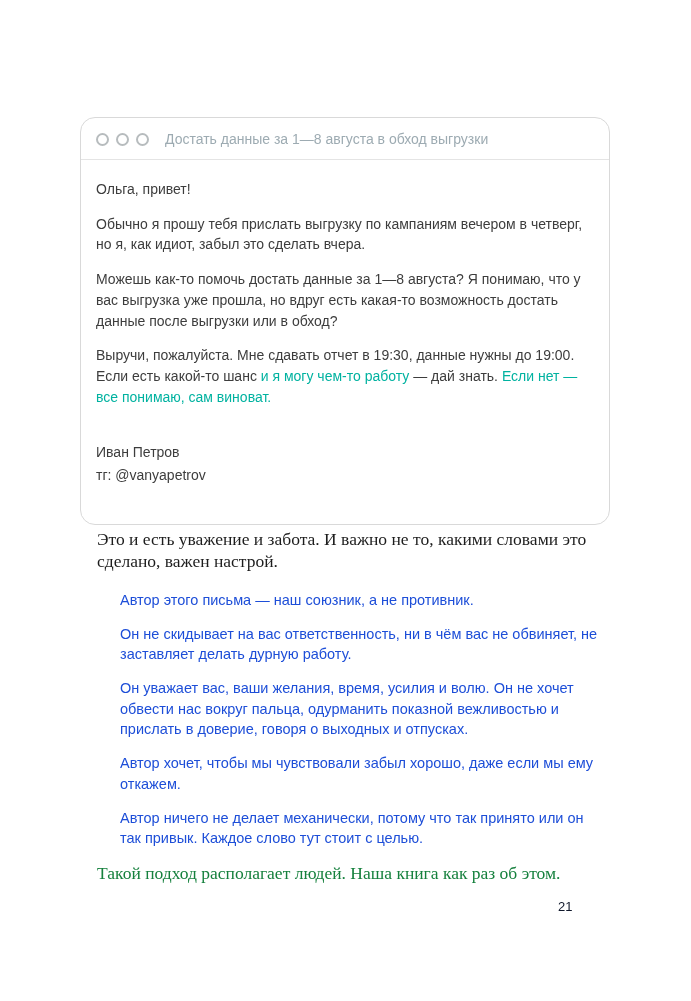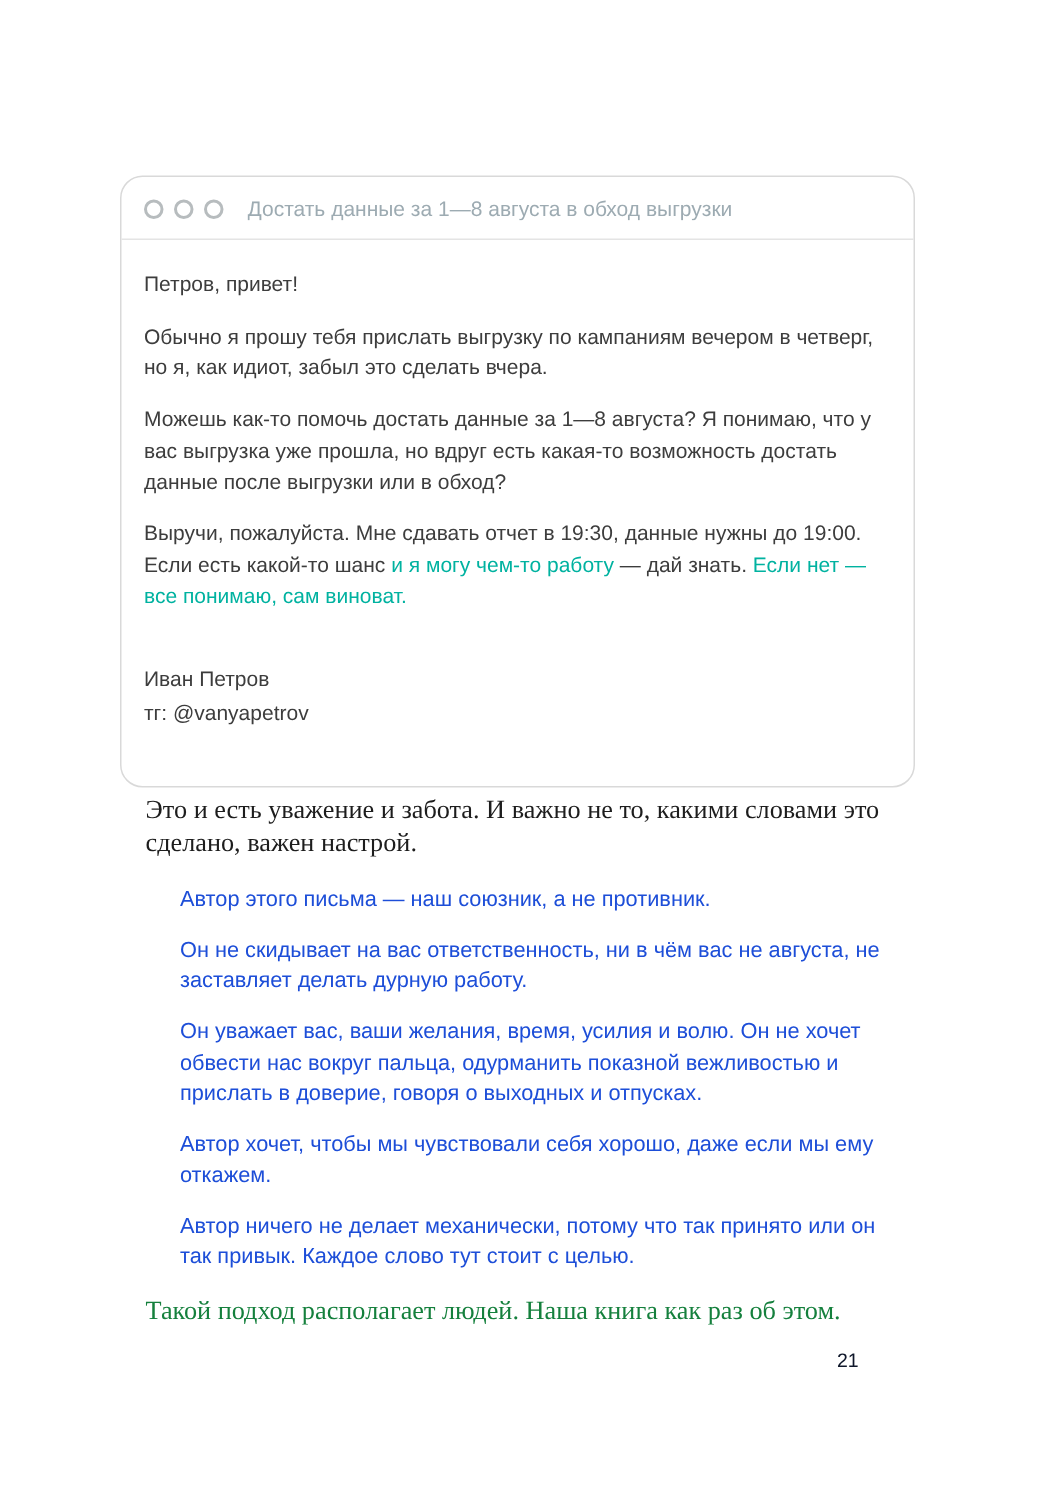"Петров, привет!" p { text: Петров -> Ольга }
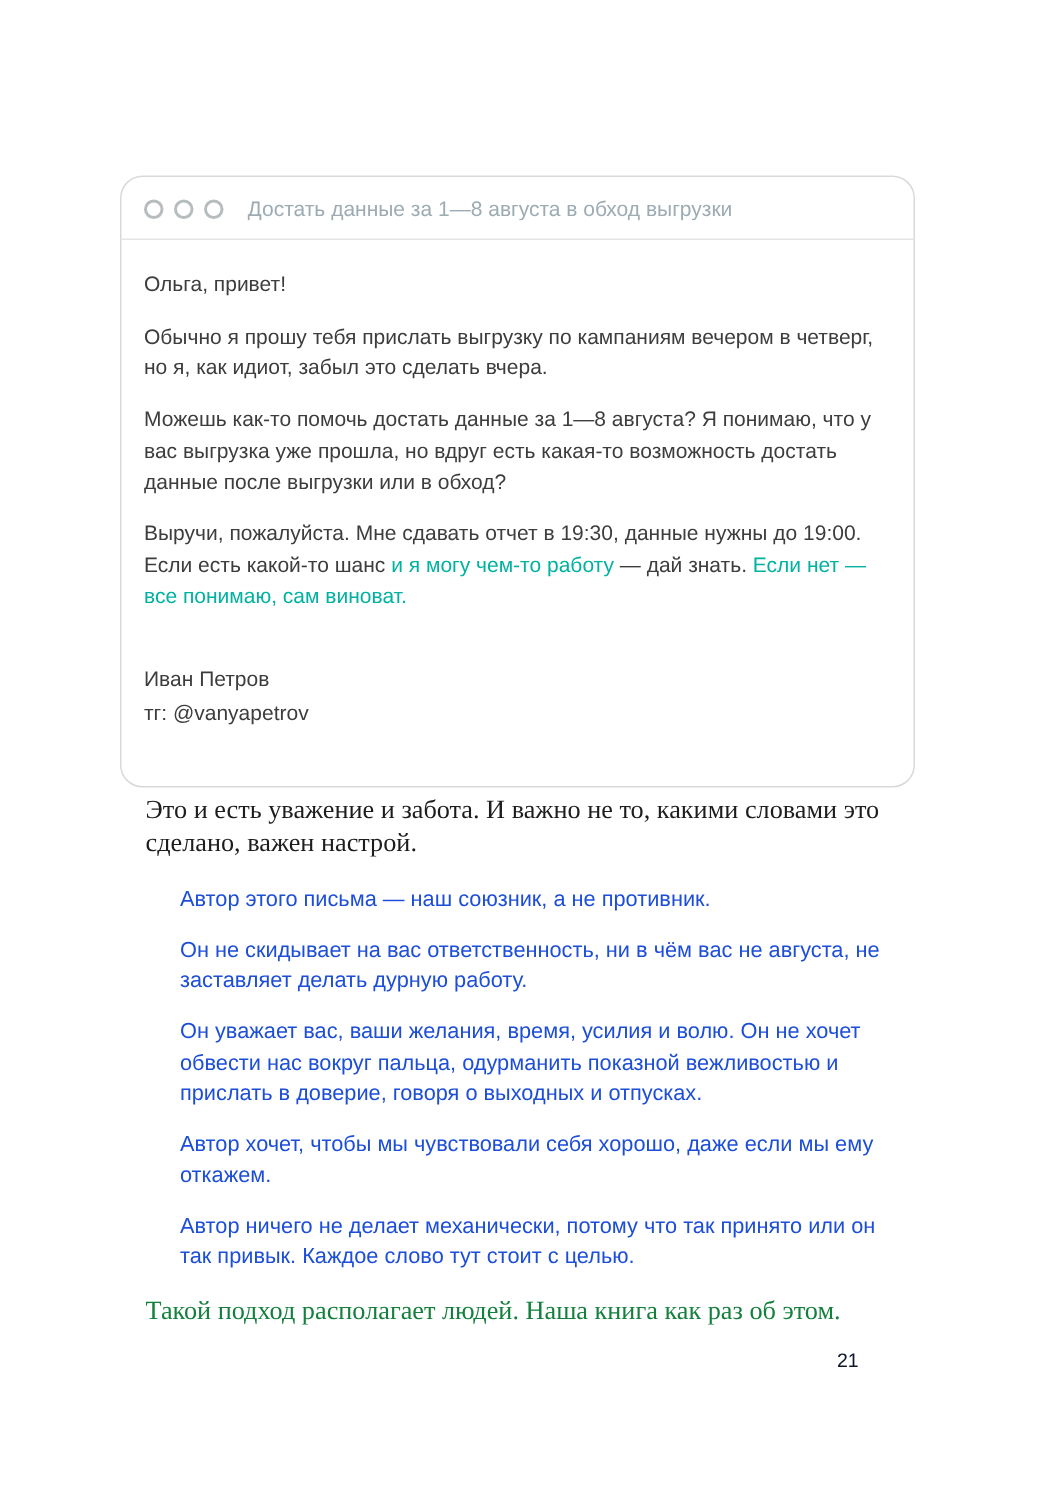"Он не скидывает на вас" p { text: августа -> обвиняет }
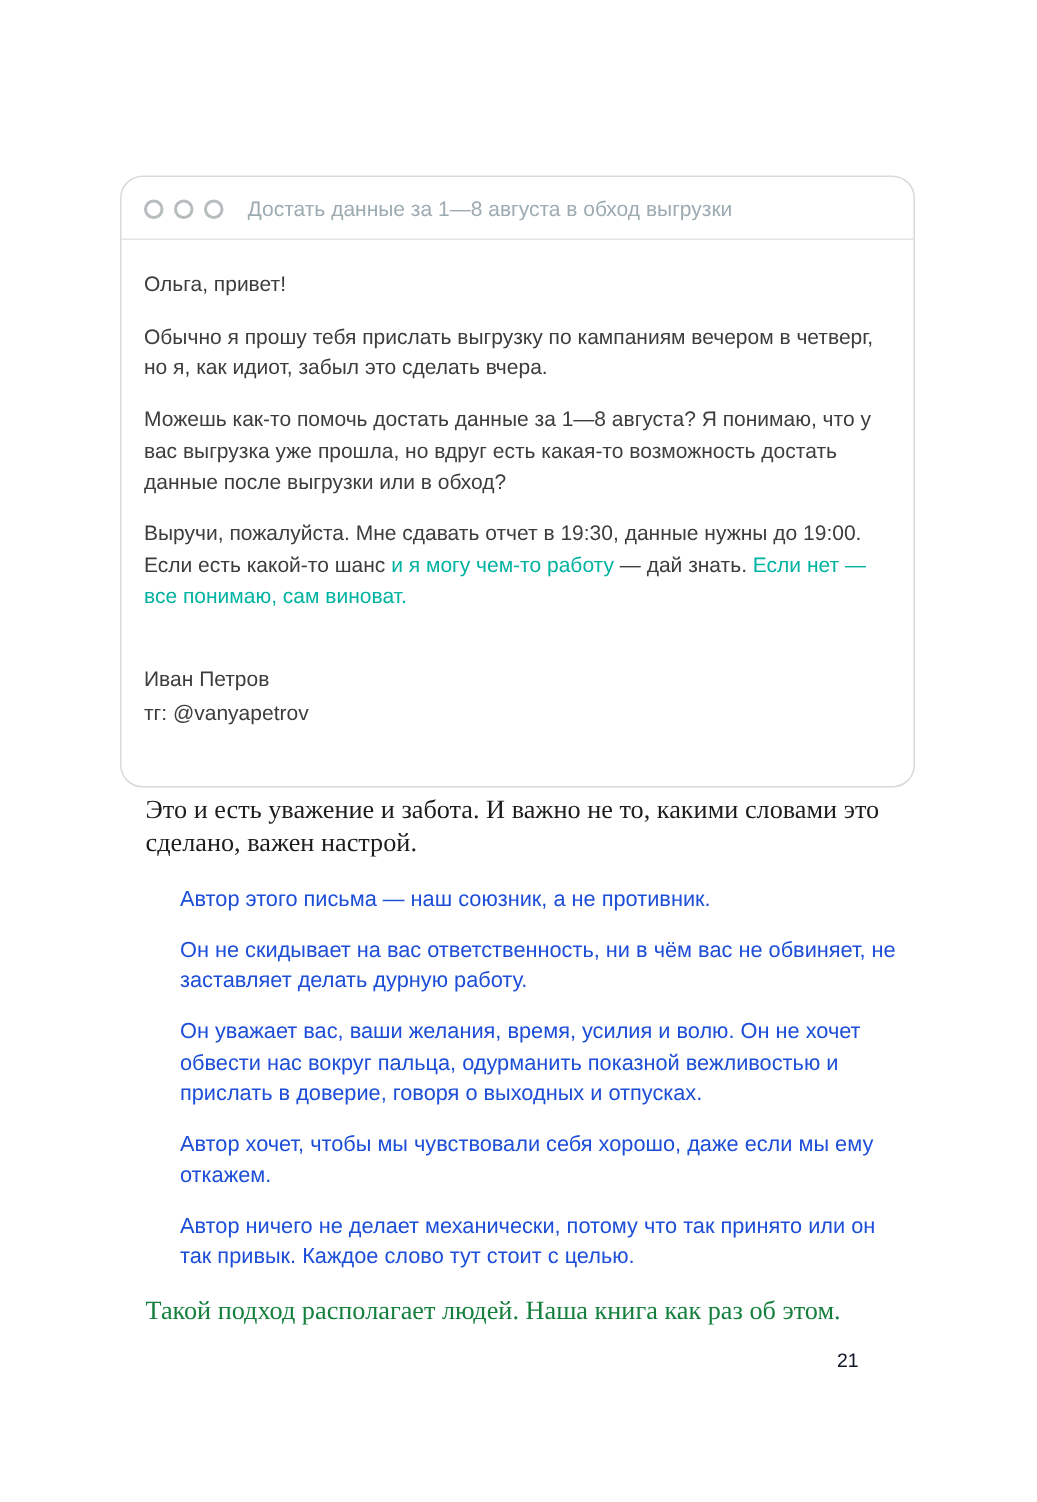"Автор хочет, чтобы мы чувствовали" p { text: себя -> забыл }
